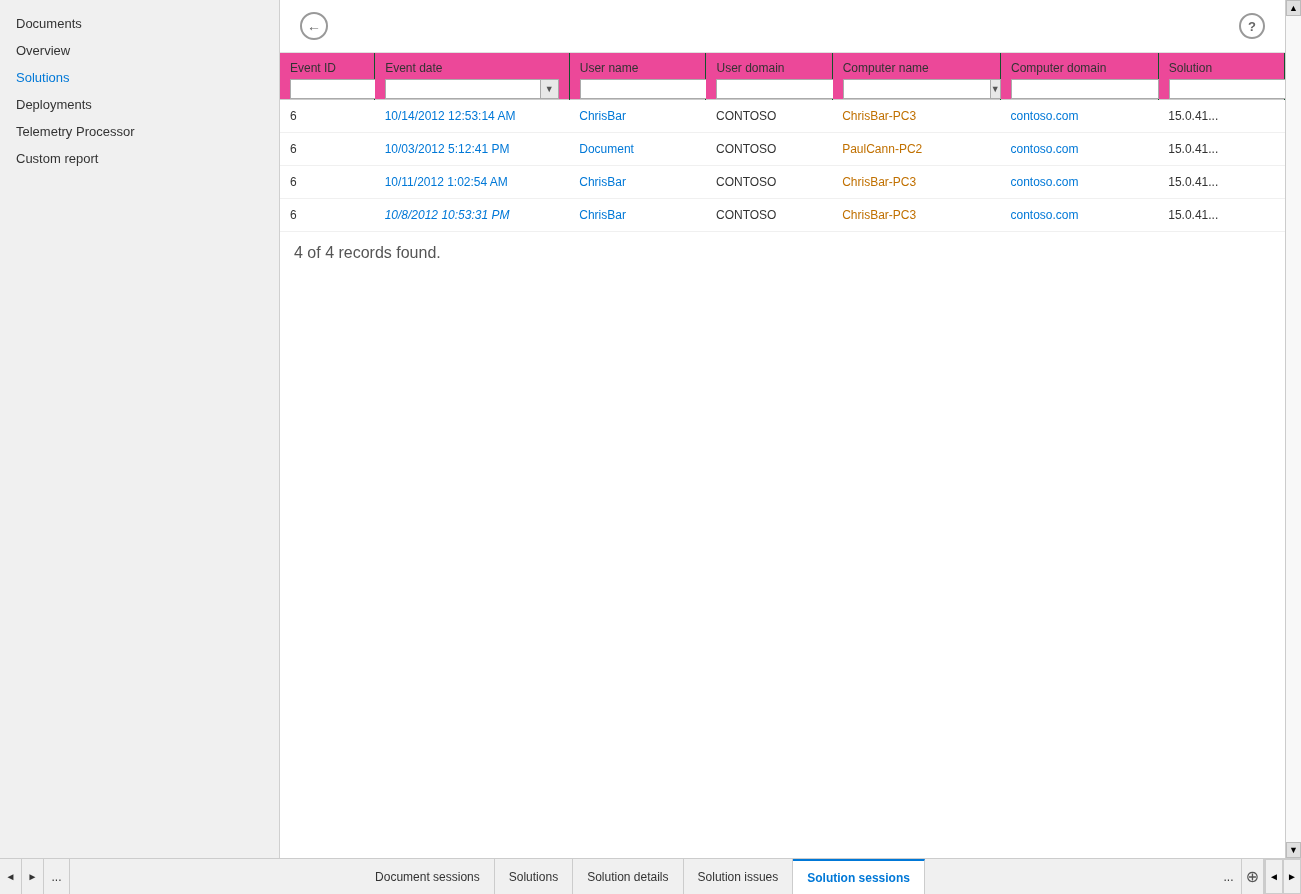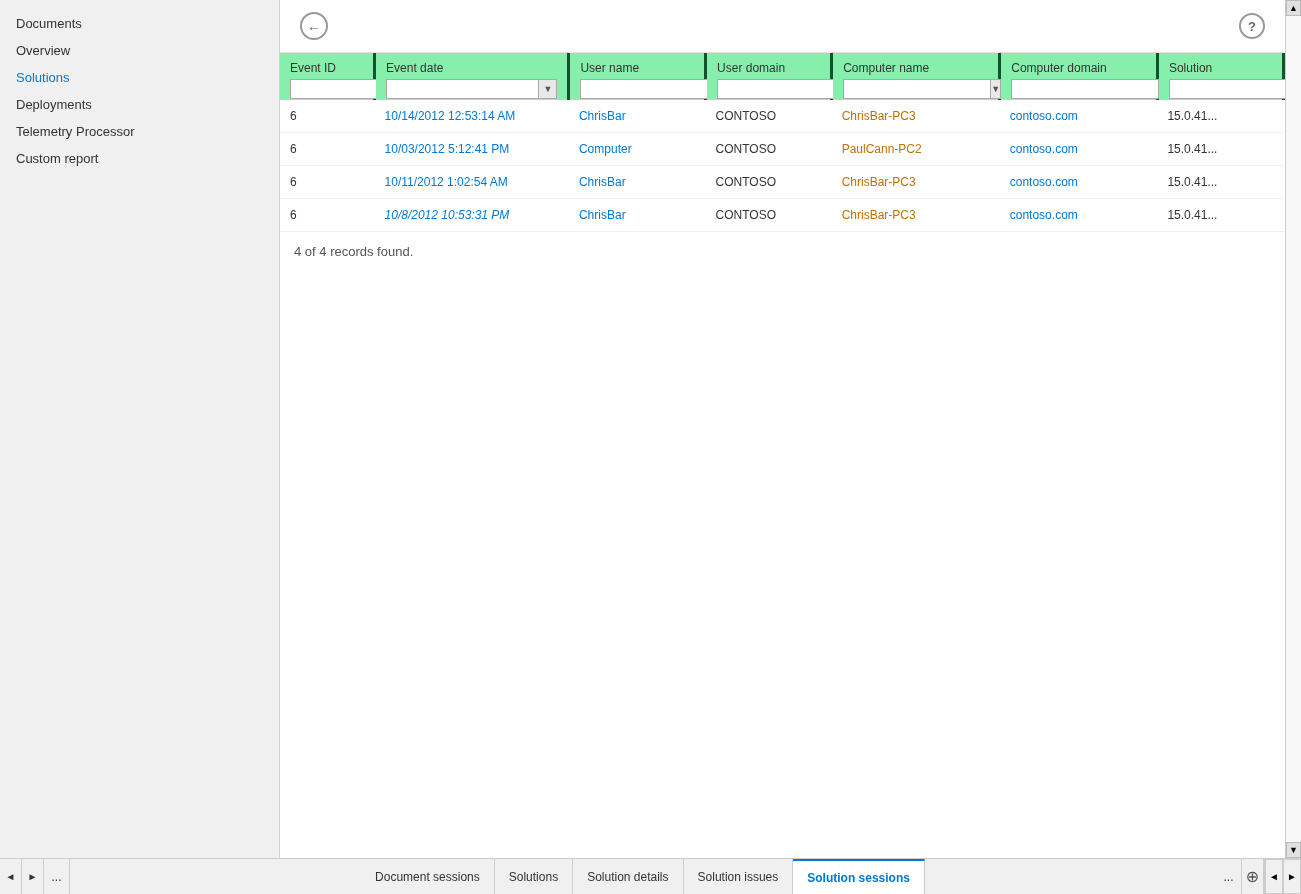"Event ID" .data-table th { background: #86efac -> #ec4899; border-right: 3px solid #14532d -> 1px solid #14532d }
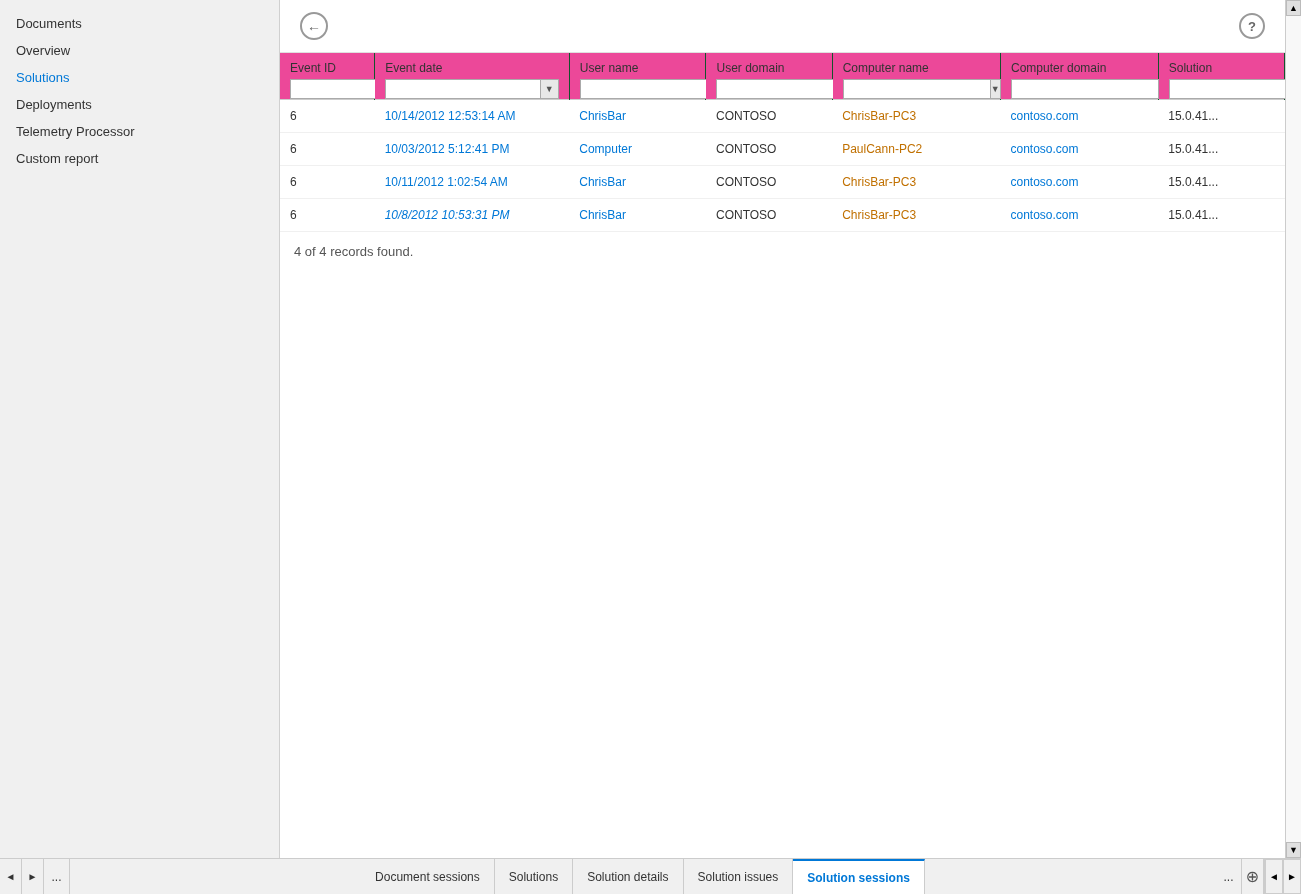"Computer" td.col-username { text: Computer -> Document }
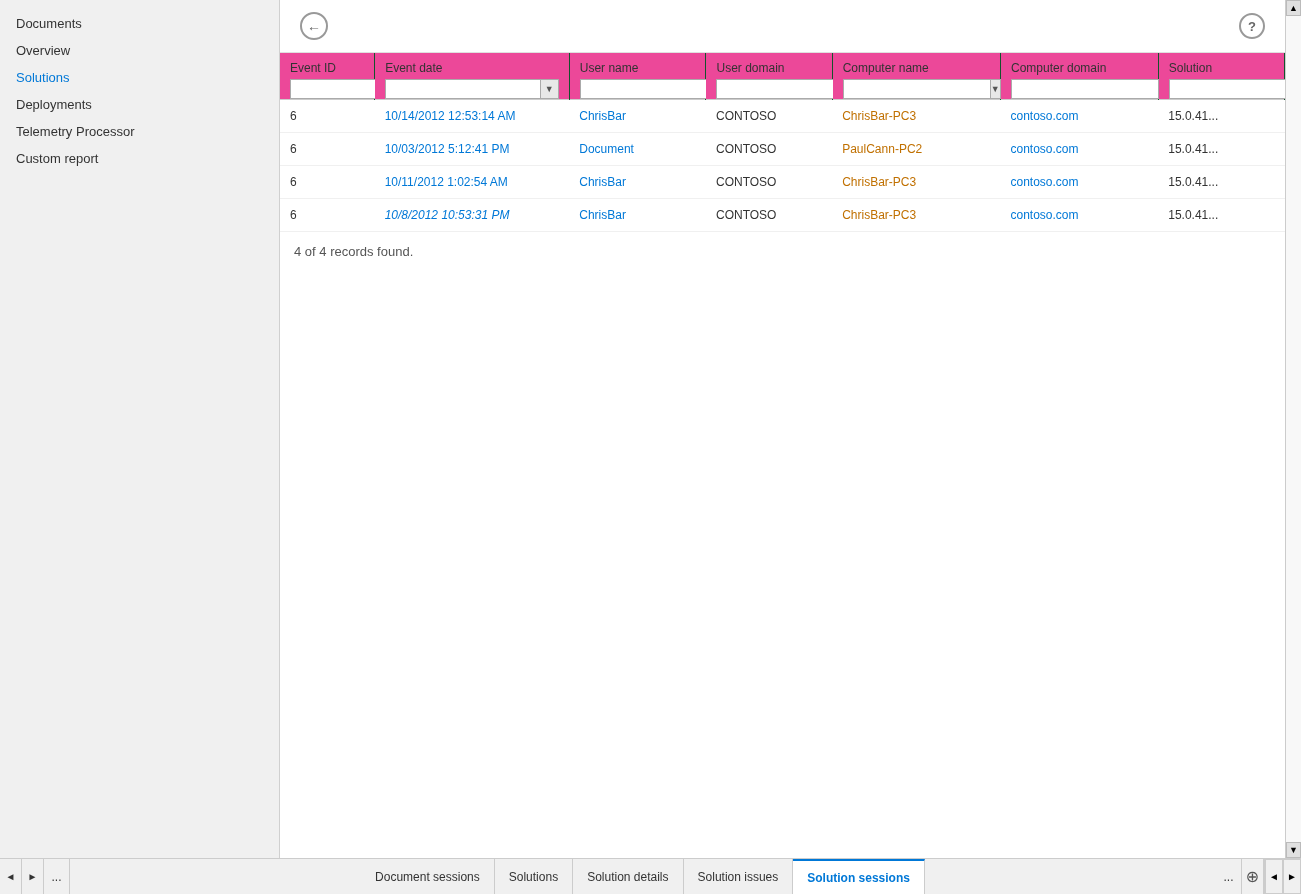"4 of 4 records found." .records-found { font-size: 13px -> 16px }
